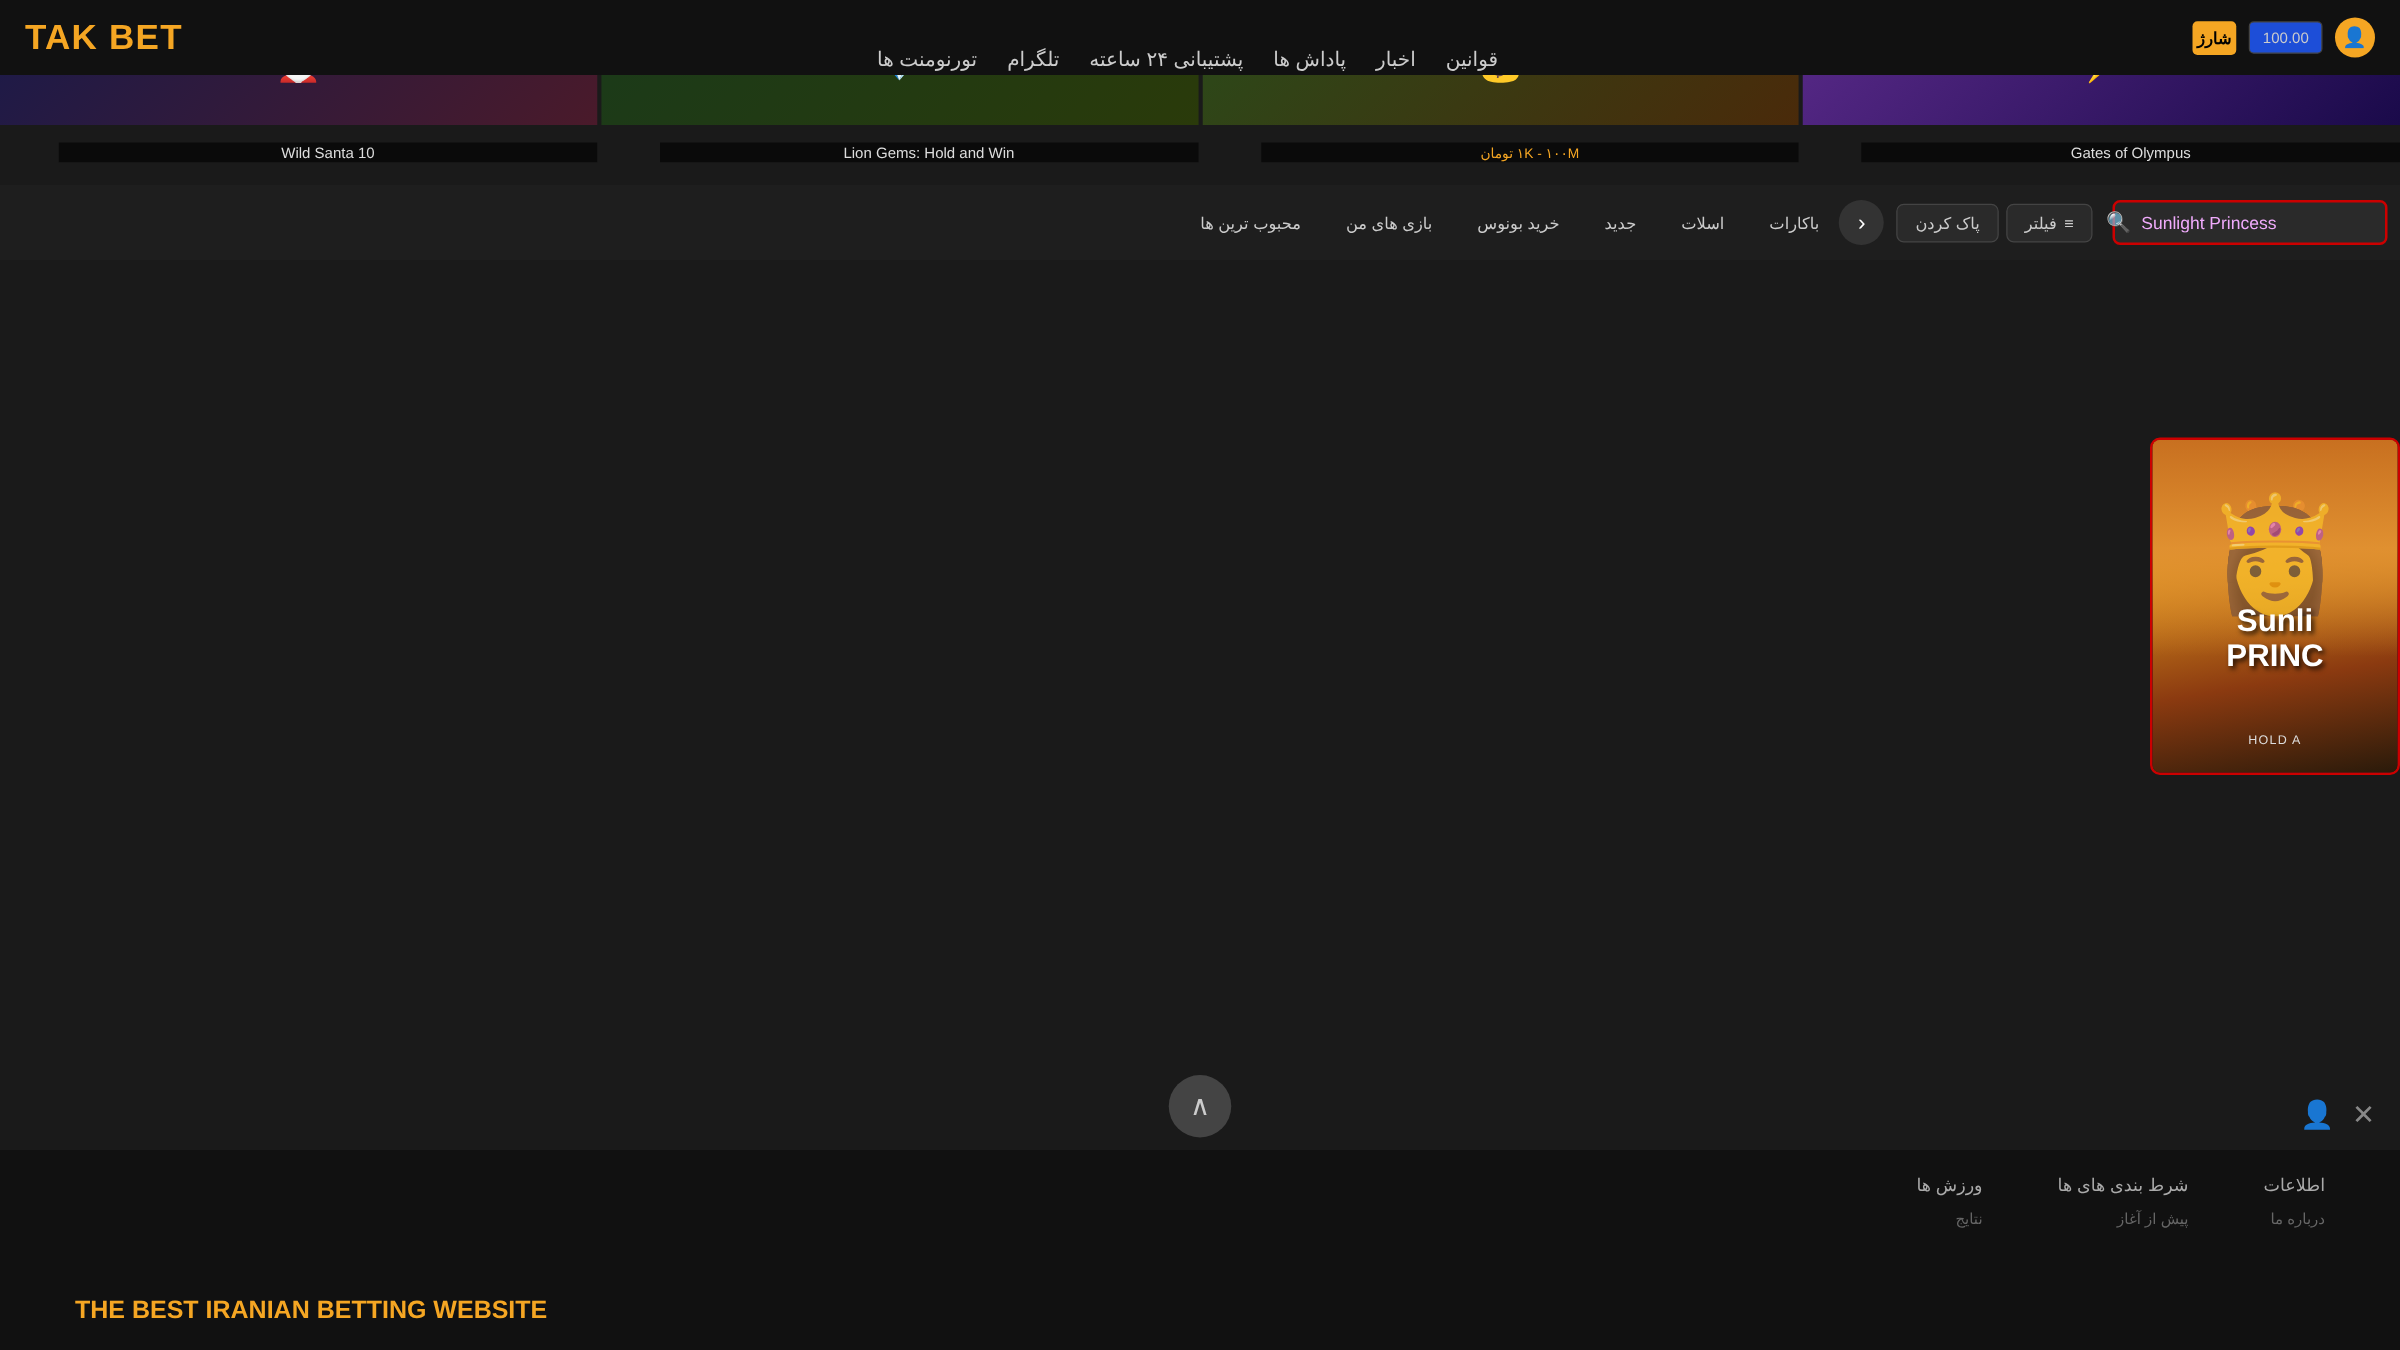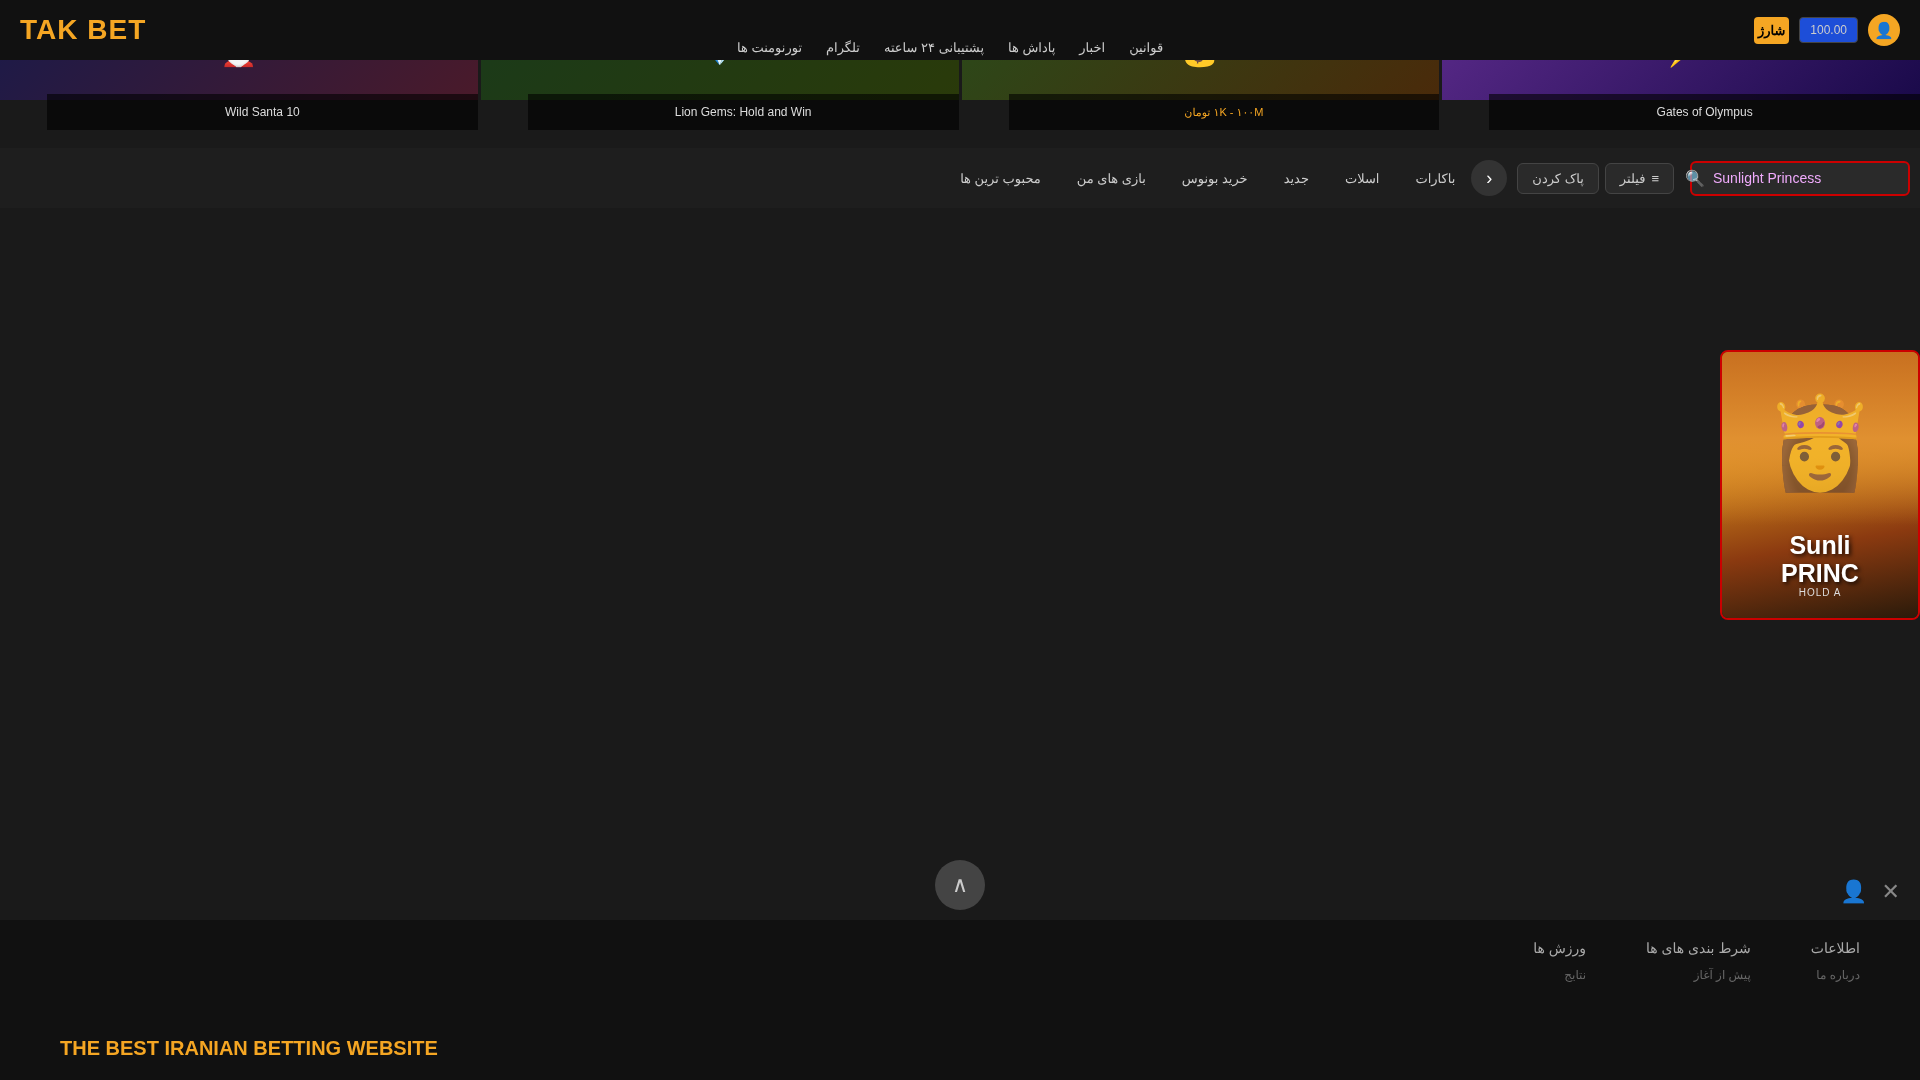"تورنومنت ها" .header-nav-item { font-size: 13px -> 16px }
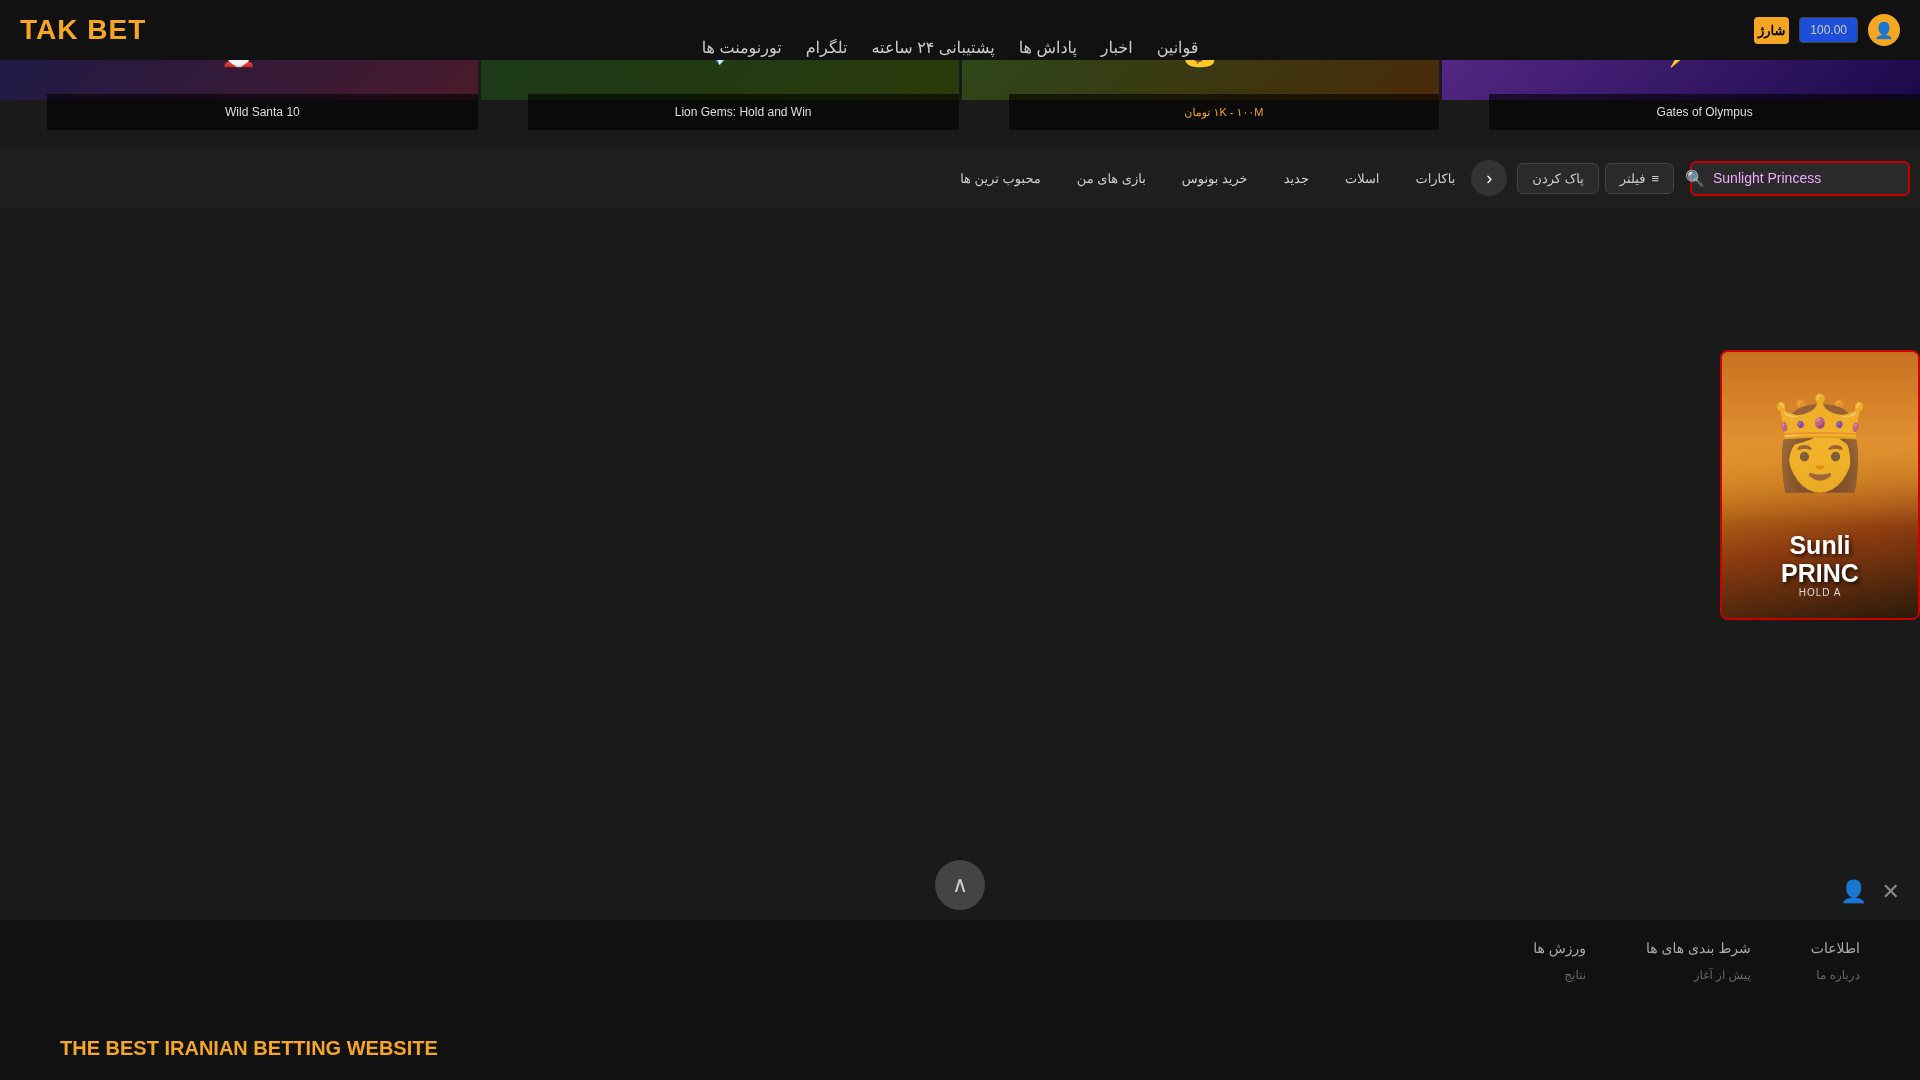"Wild Santa 10" .tile-footer { padding: 11px -> 1px }
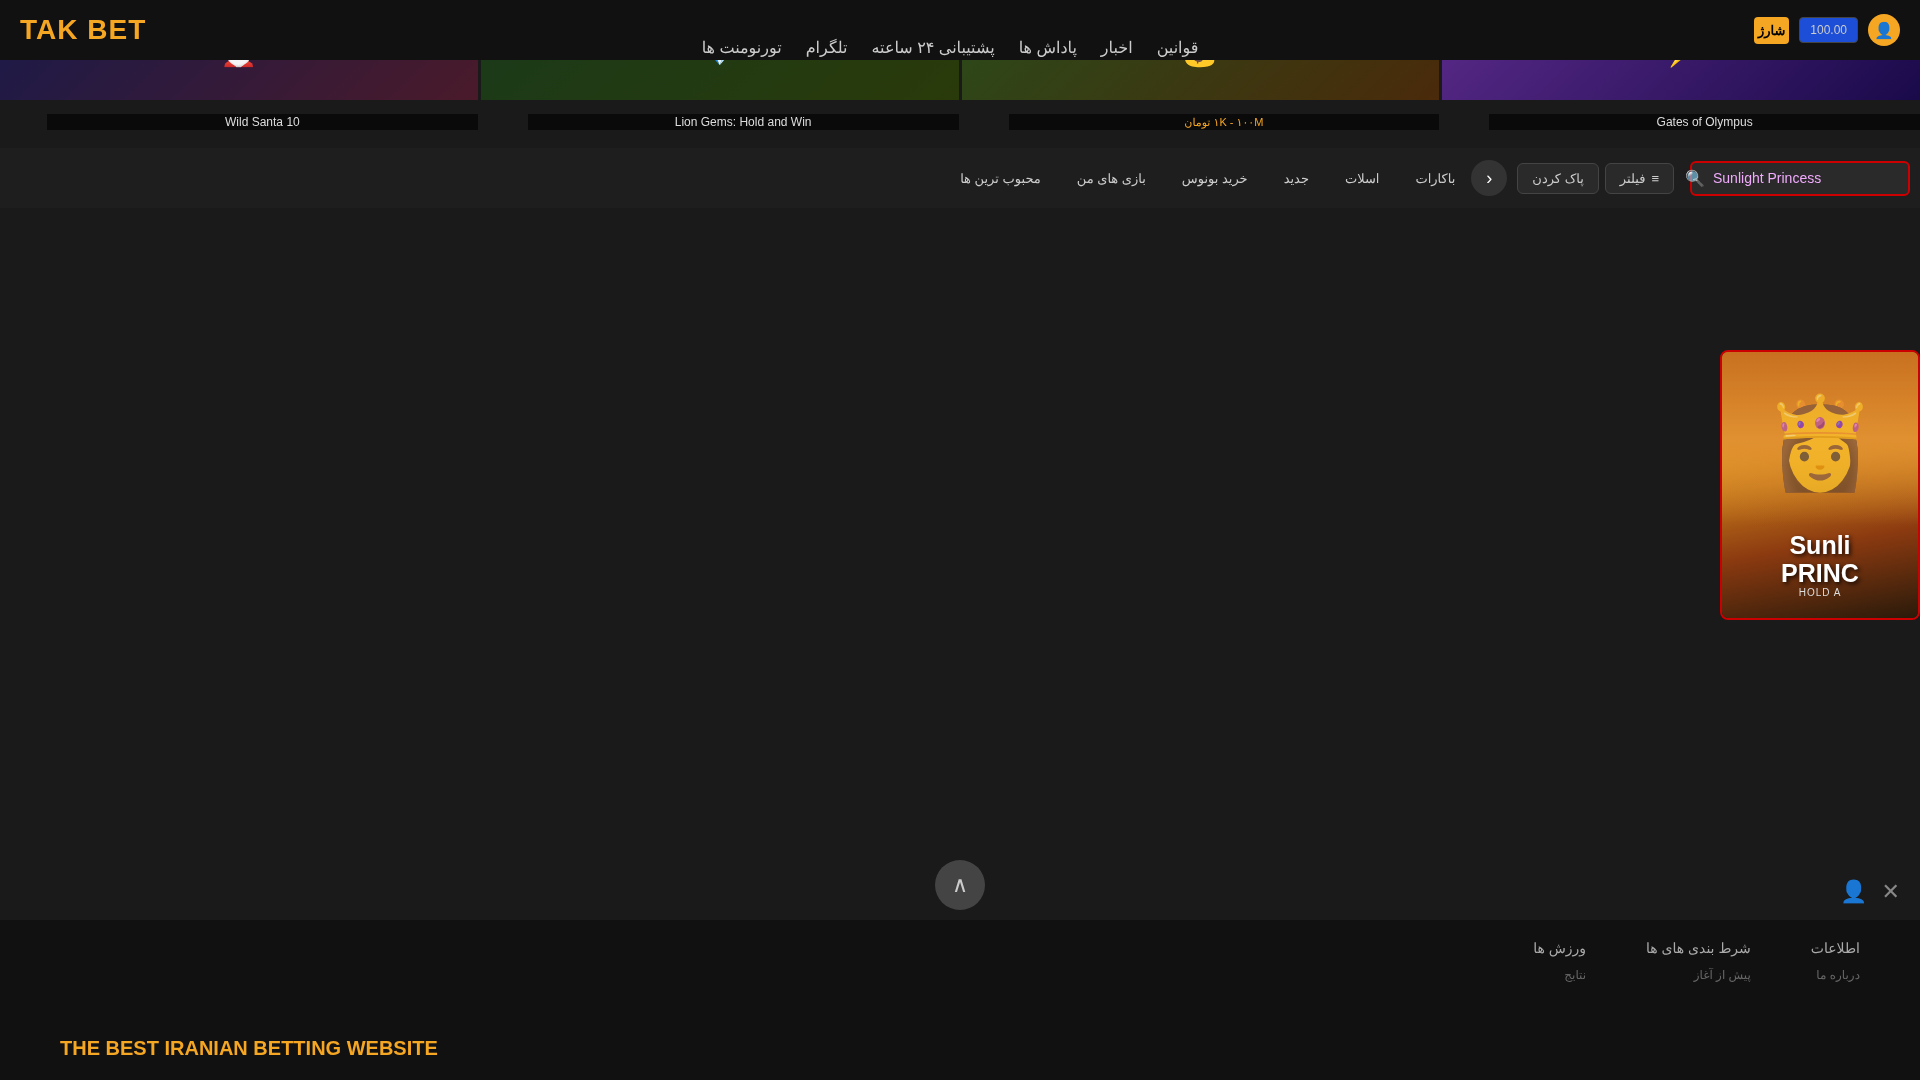"HOLD A" .game-card-subtitle { margin-top: none -> 48px }
